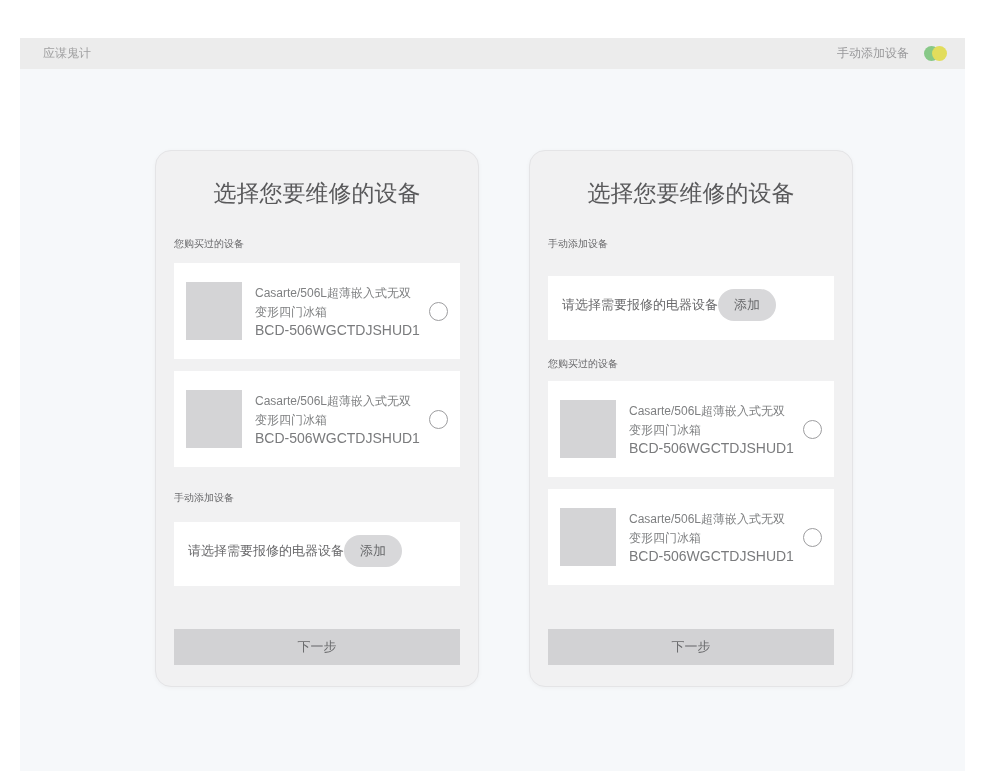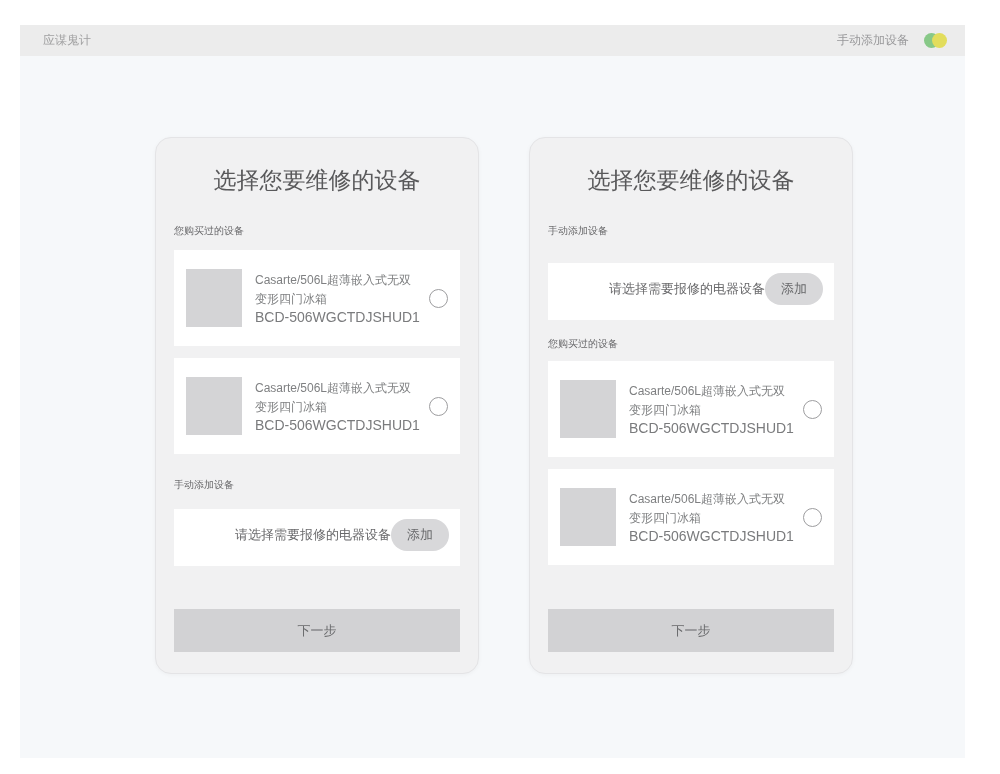"应谋鬼计" .canvas { top: 25px -> 38px }
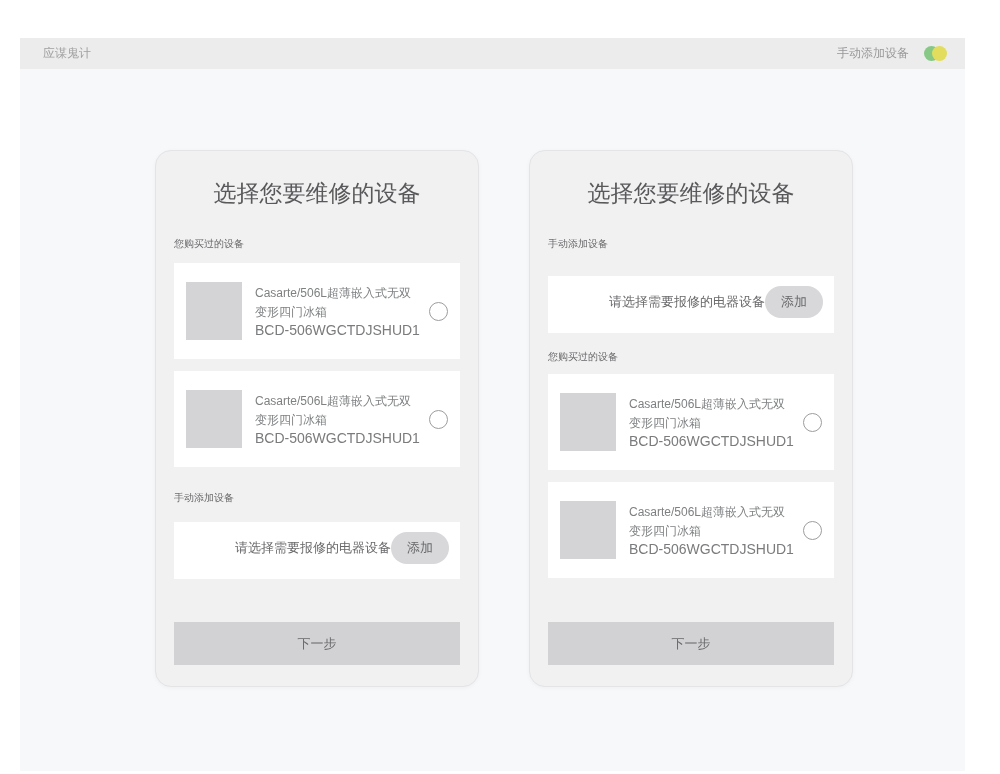"请选择需要报修的电器设备" .add-row { height: 57px -> 64px; justify-content: flex-end -> flex-start }
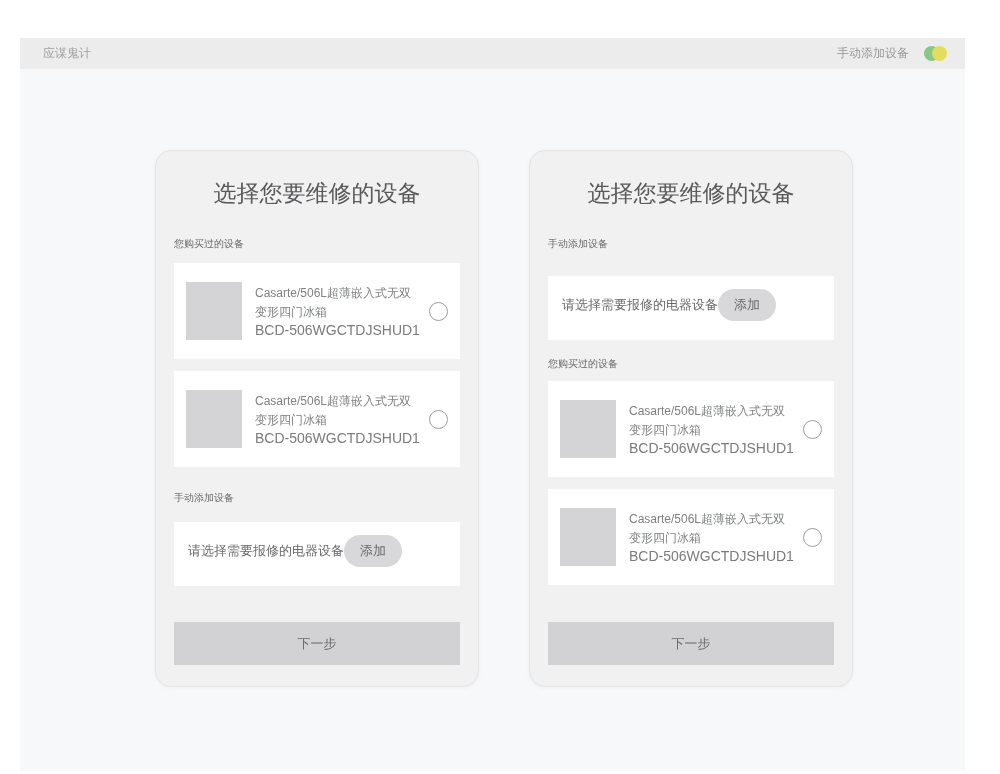"下一步" .next-btn { height: 43px -> 36px }
